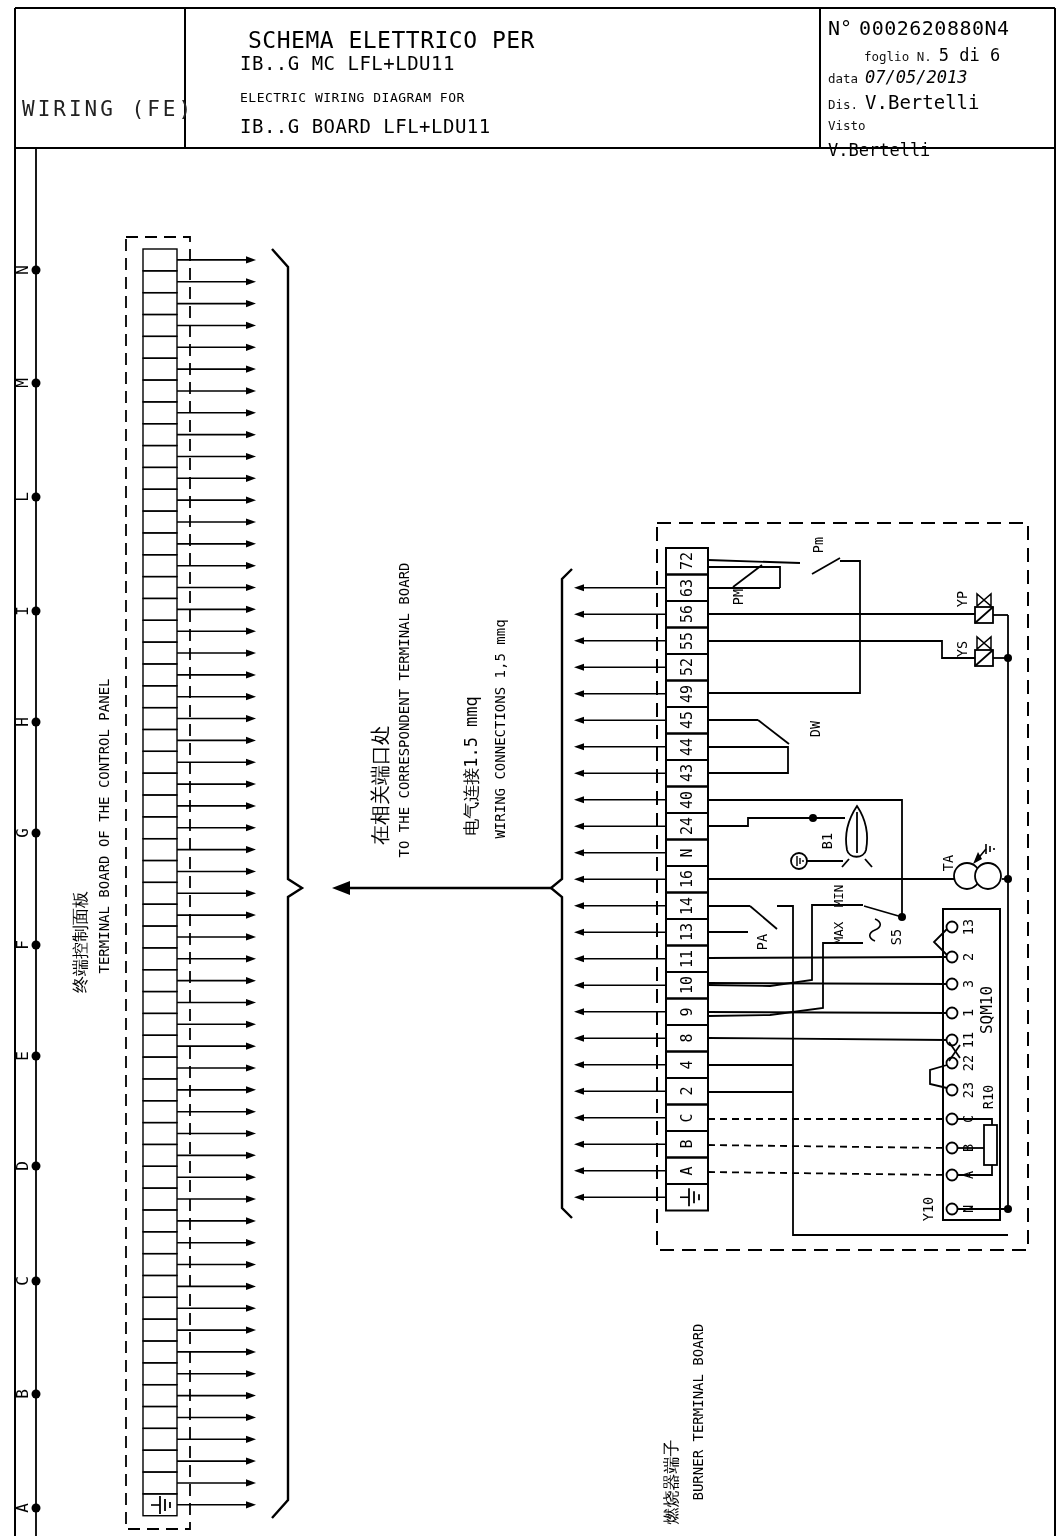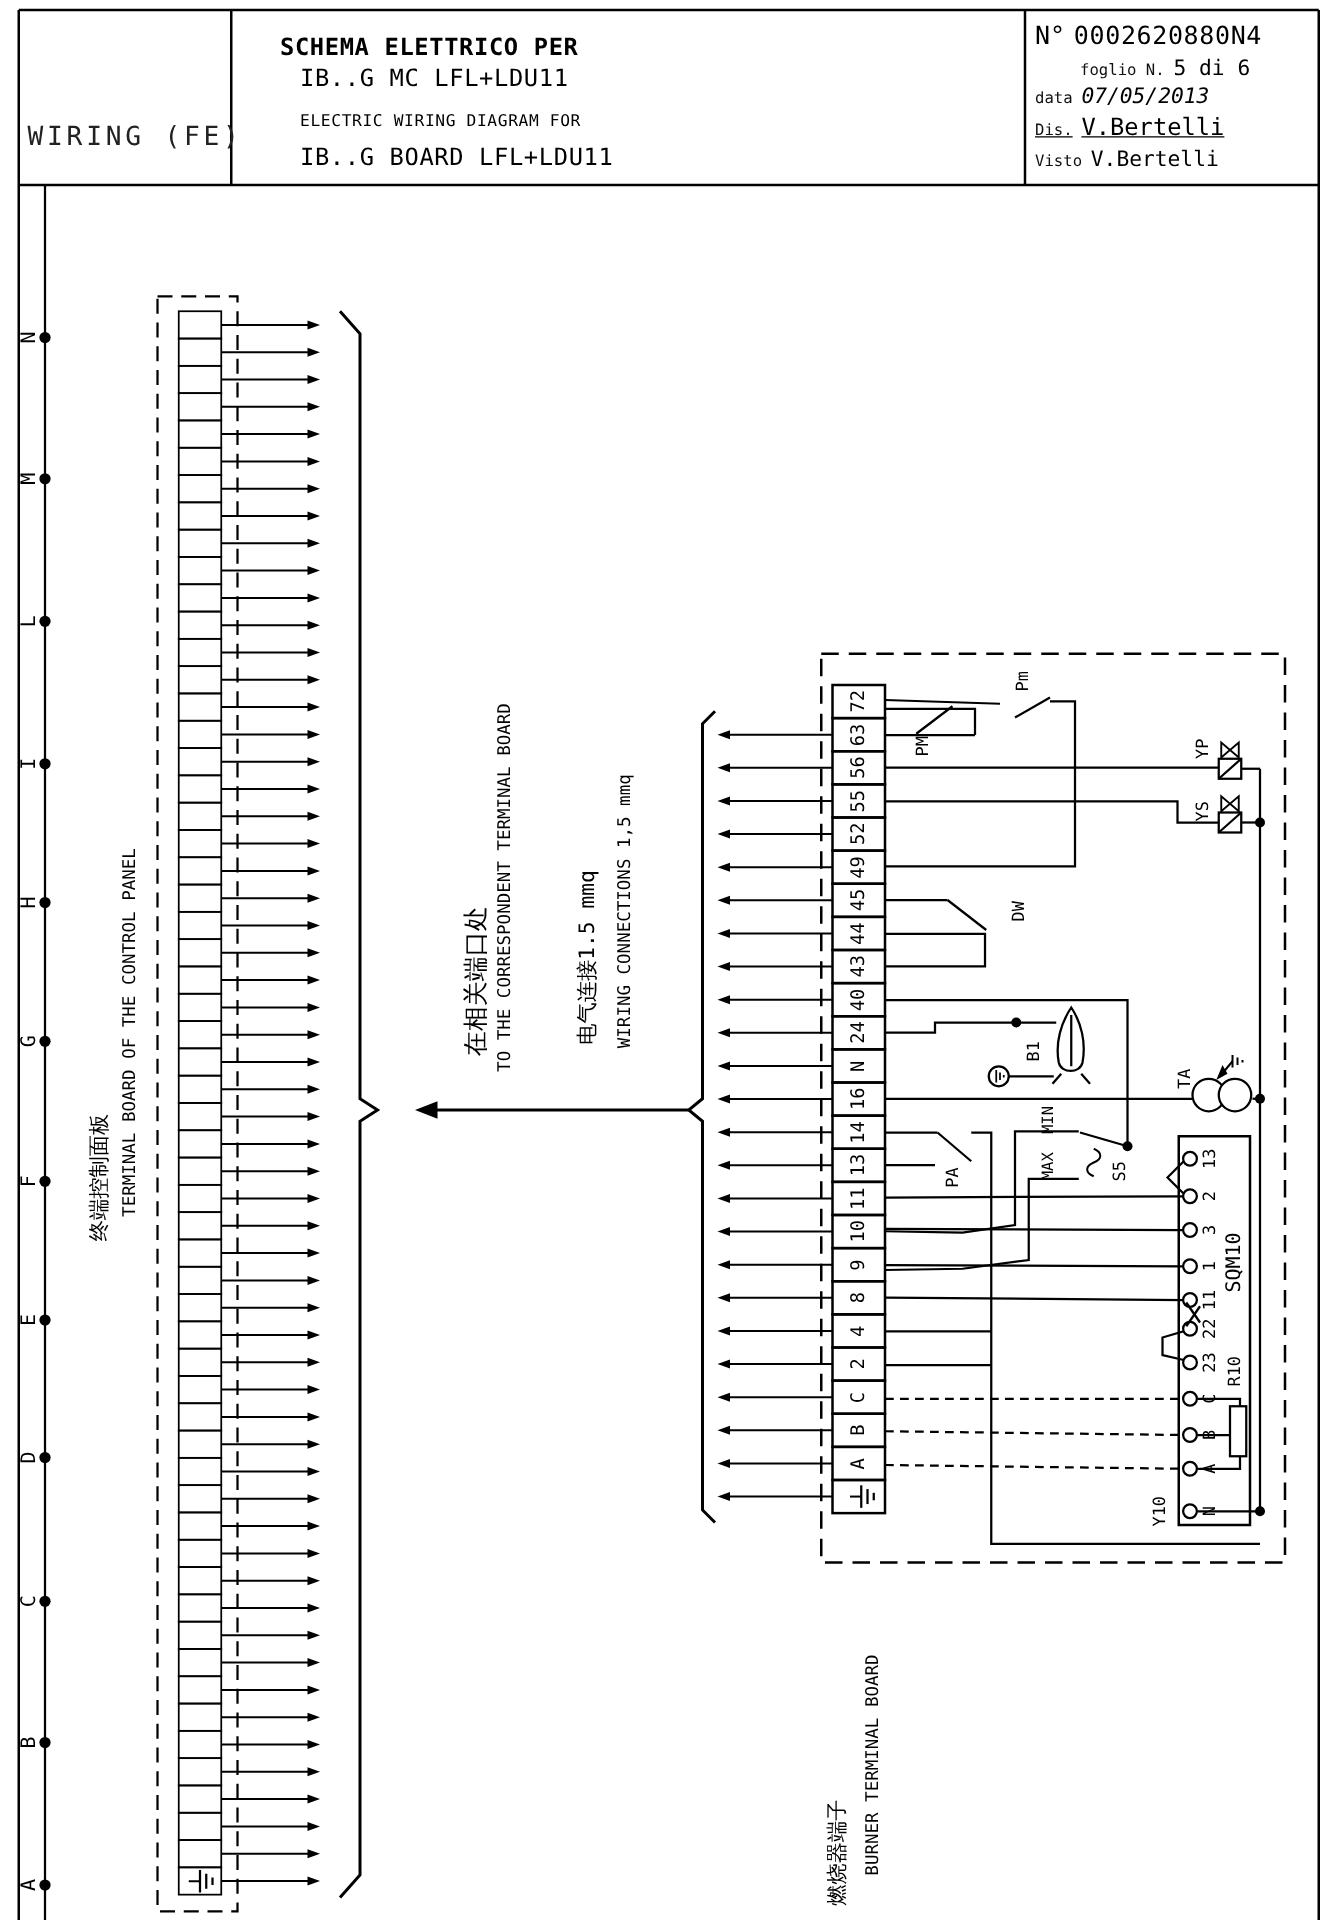"SCHEMA ELETTRICO PER" div.abs { font-size: 19px -> 23px; font-weight: bold -> none; left: 224px -> 248px }
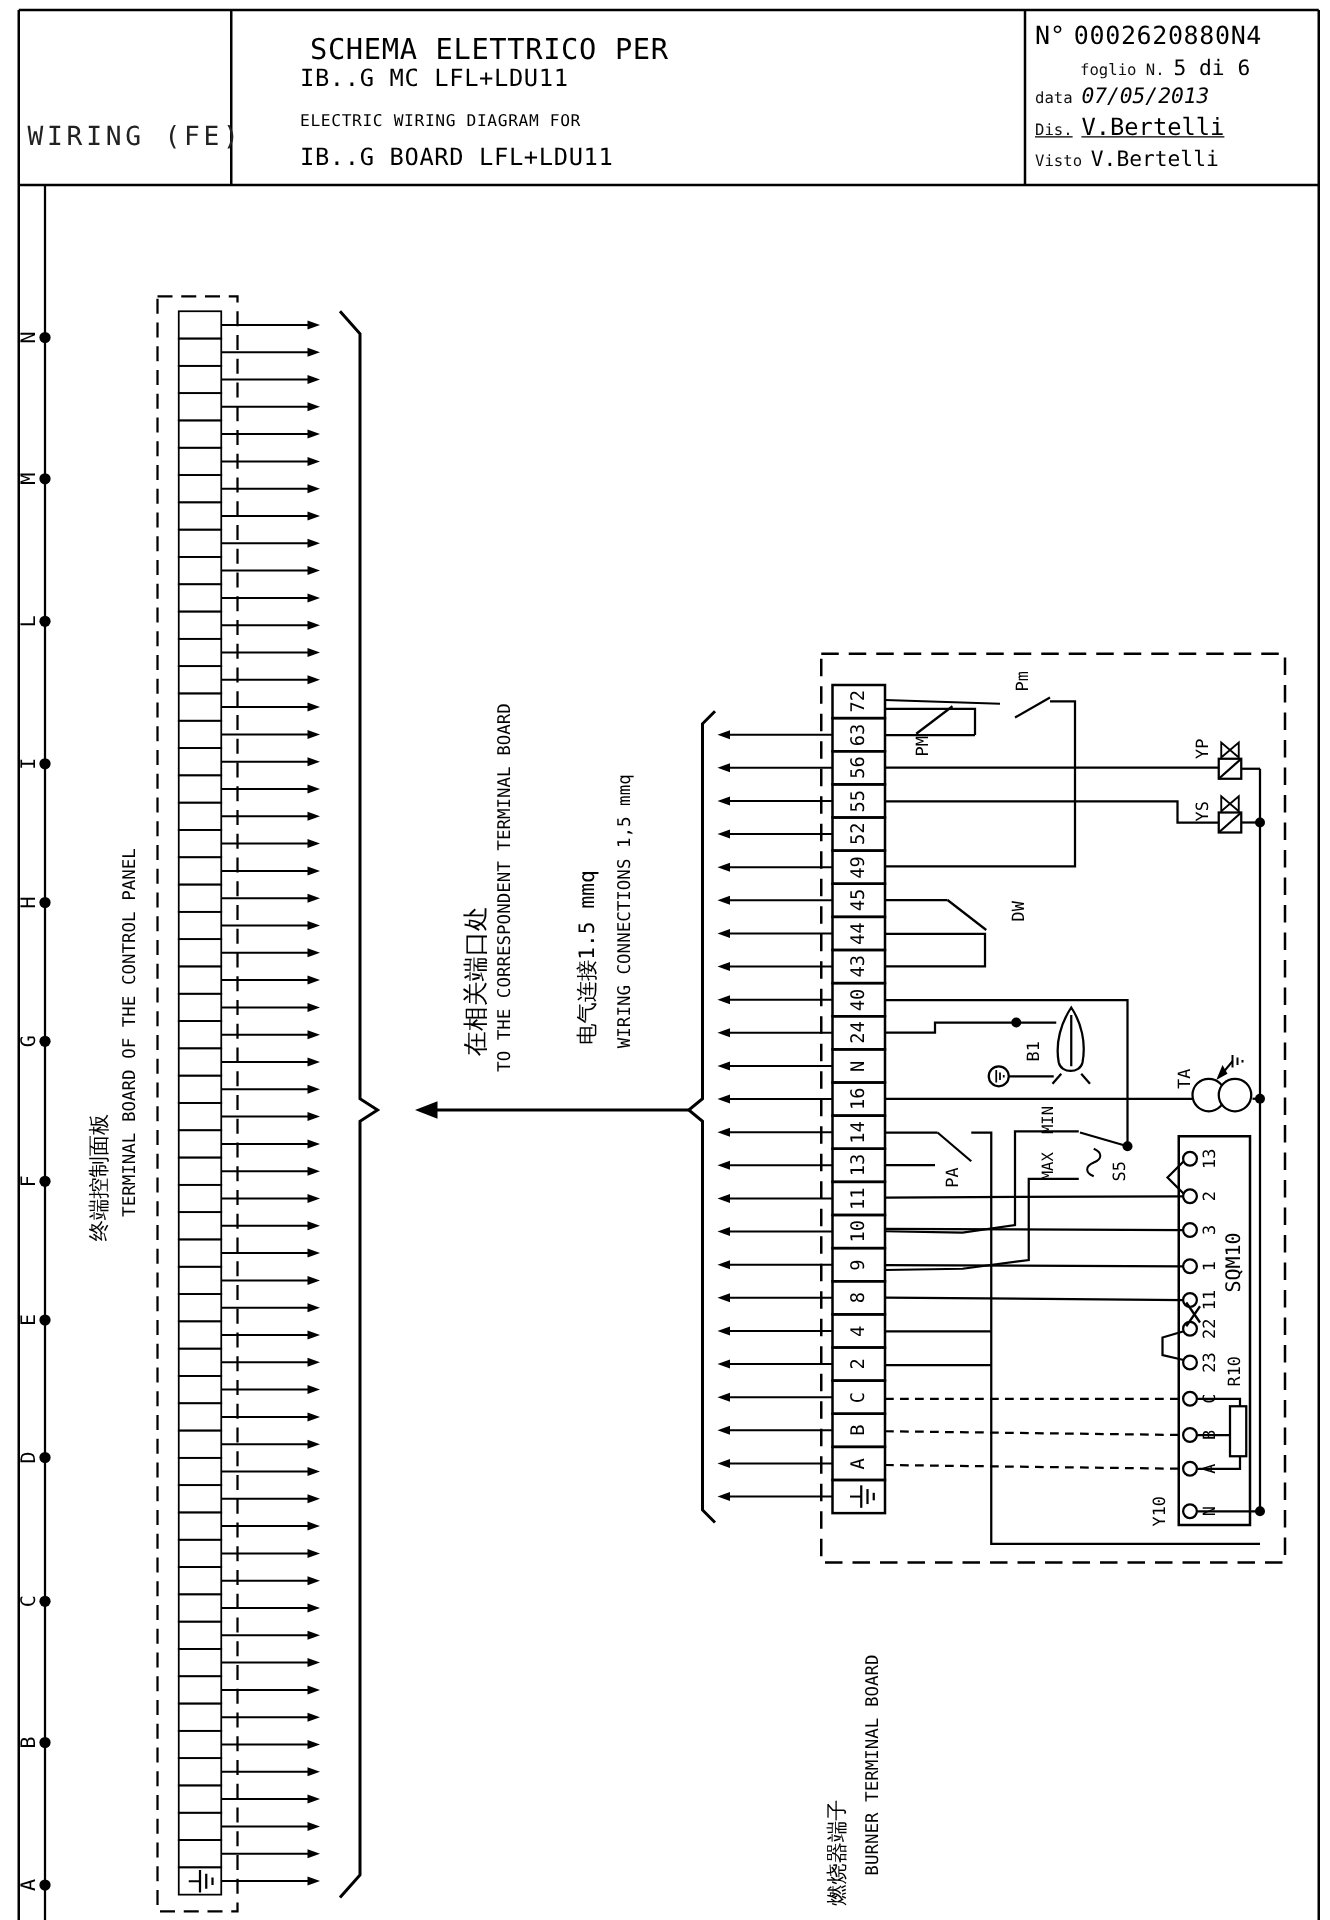"Dis." div.abs { text-decoration: underline -> none }
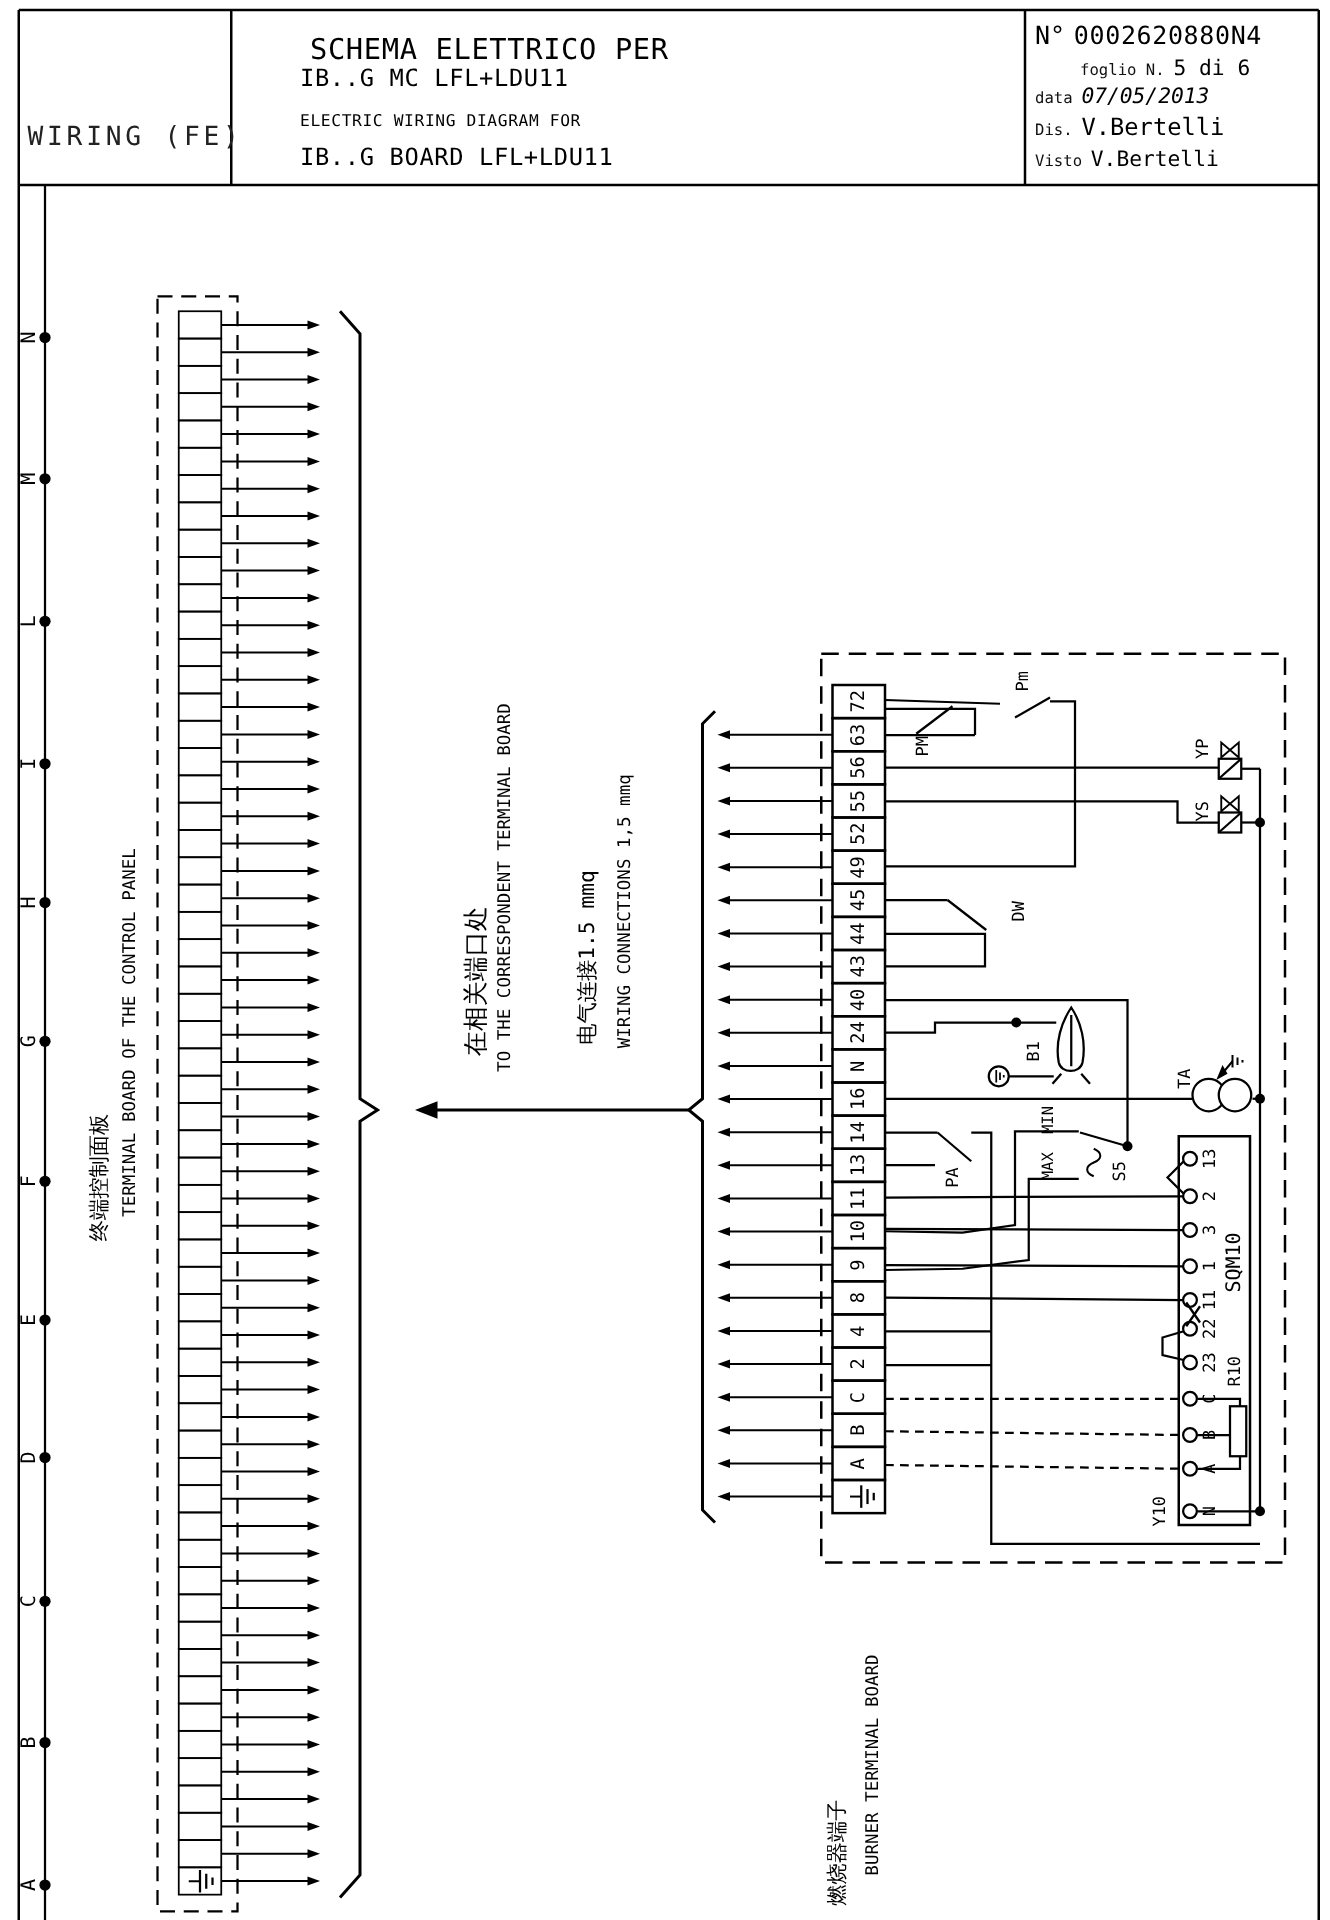"Visto" div.abs { flex-direction: none -> column }
